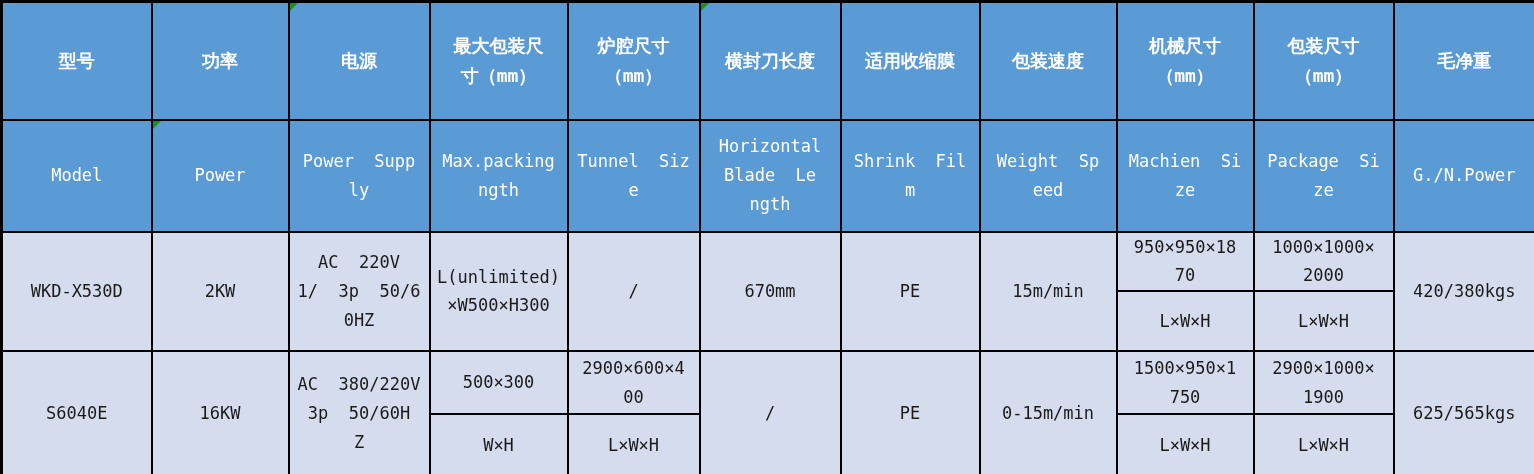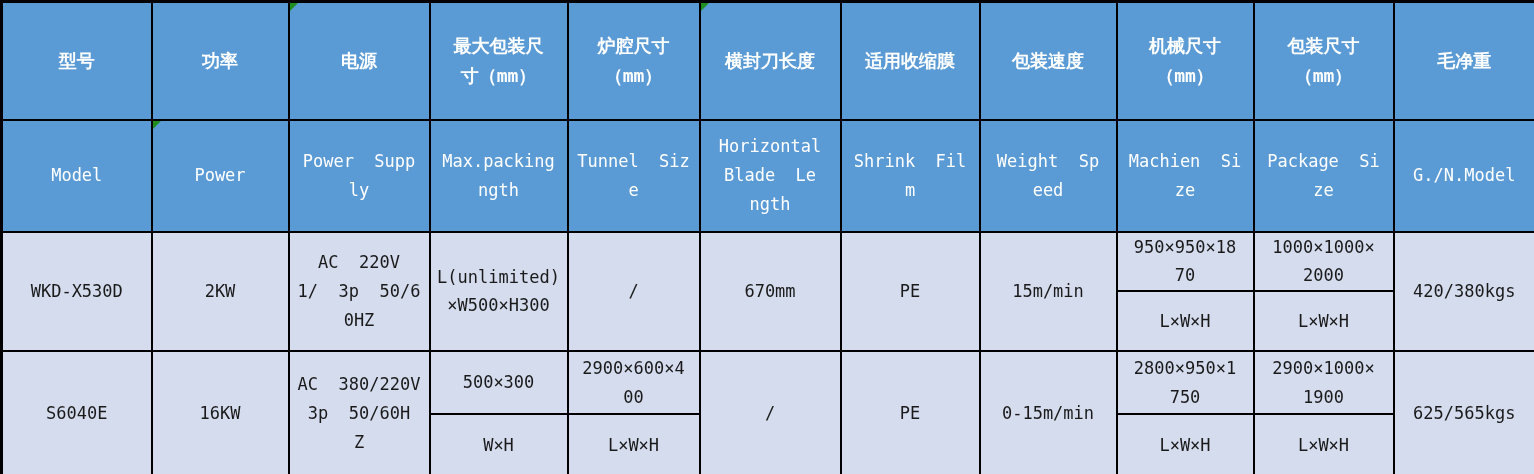"G./N.Model" td.hdr-en { text: G./N.Model -> G./N.Power }
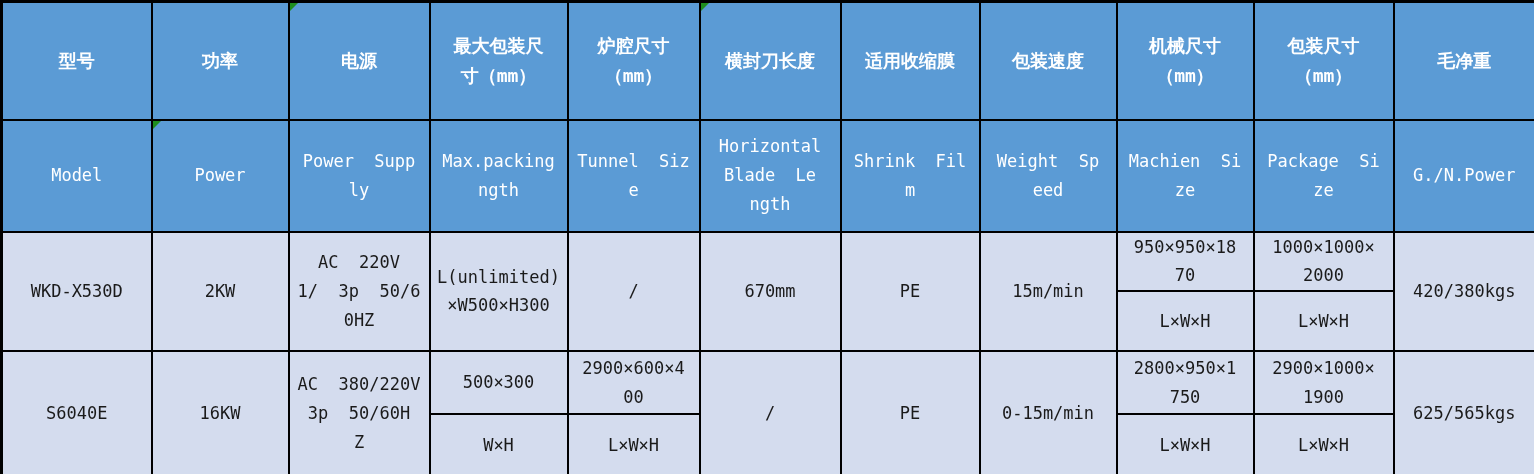"2800×950×1" td.cell { text: 2800 -> 1500 }
